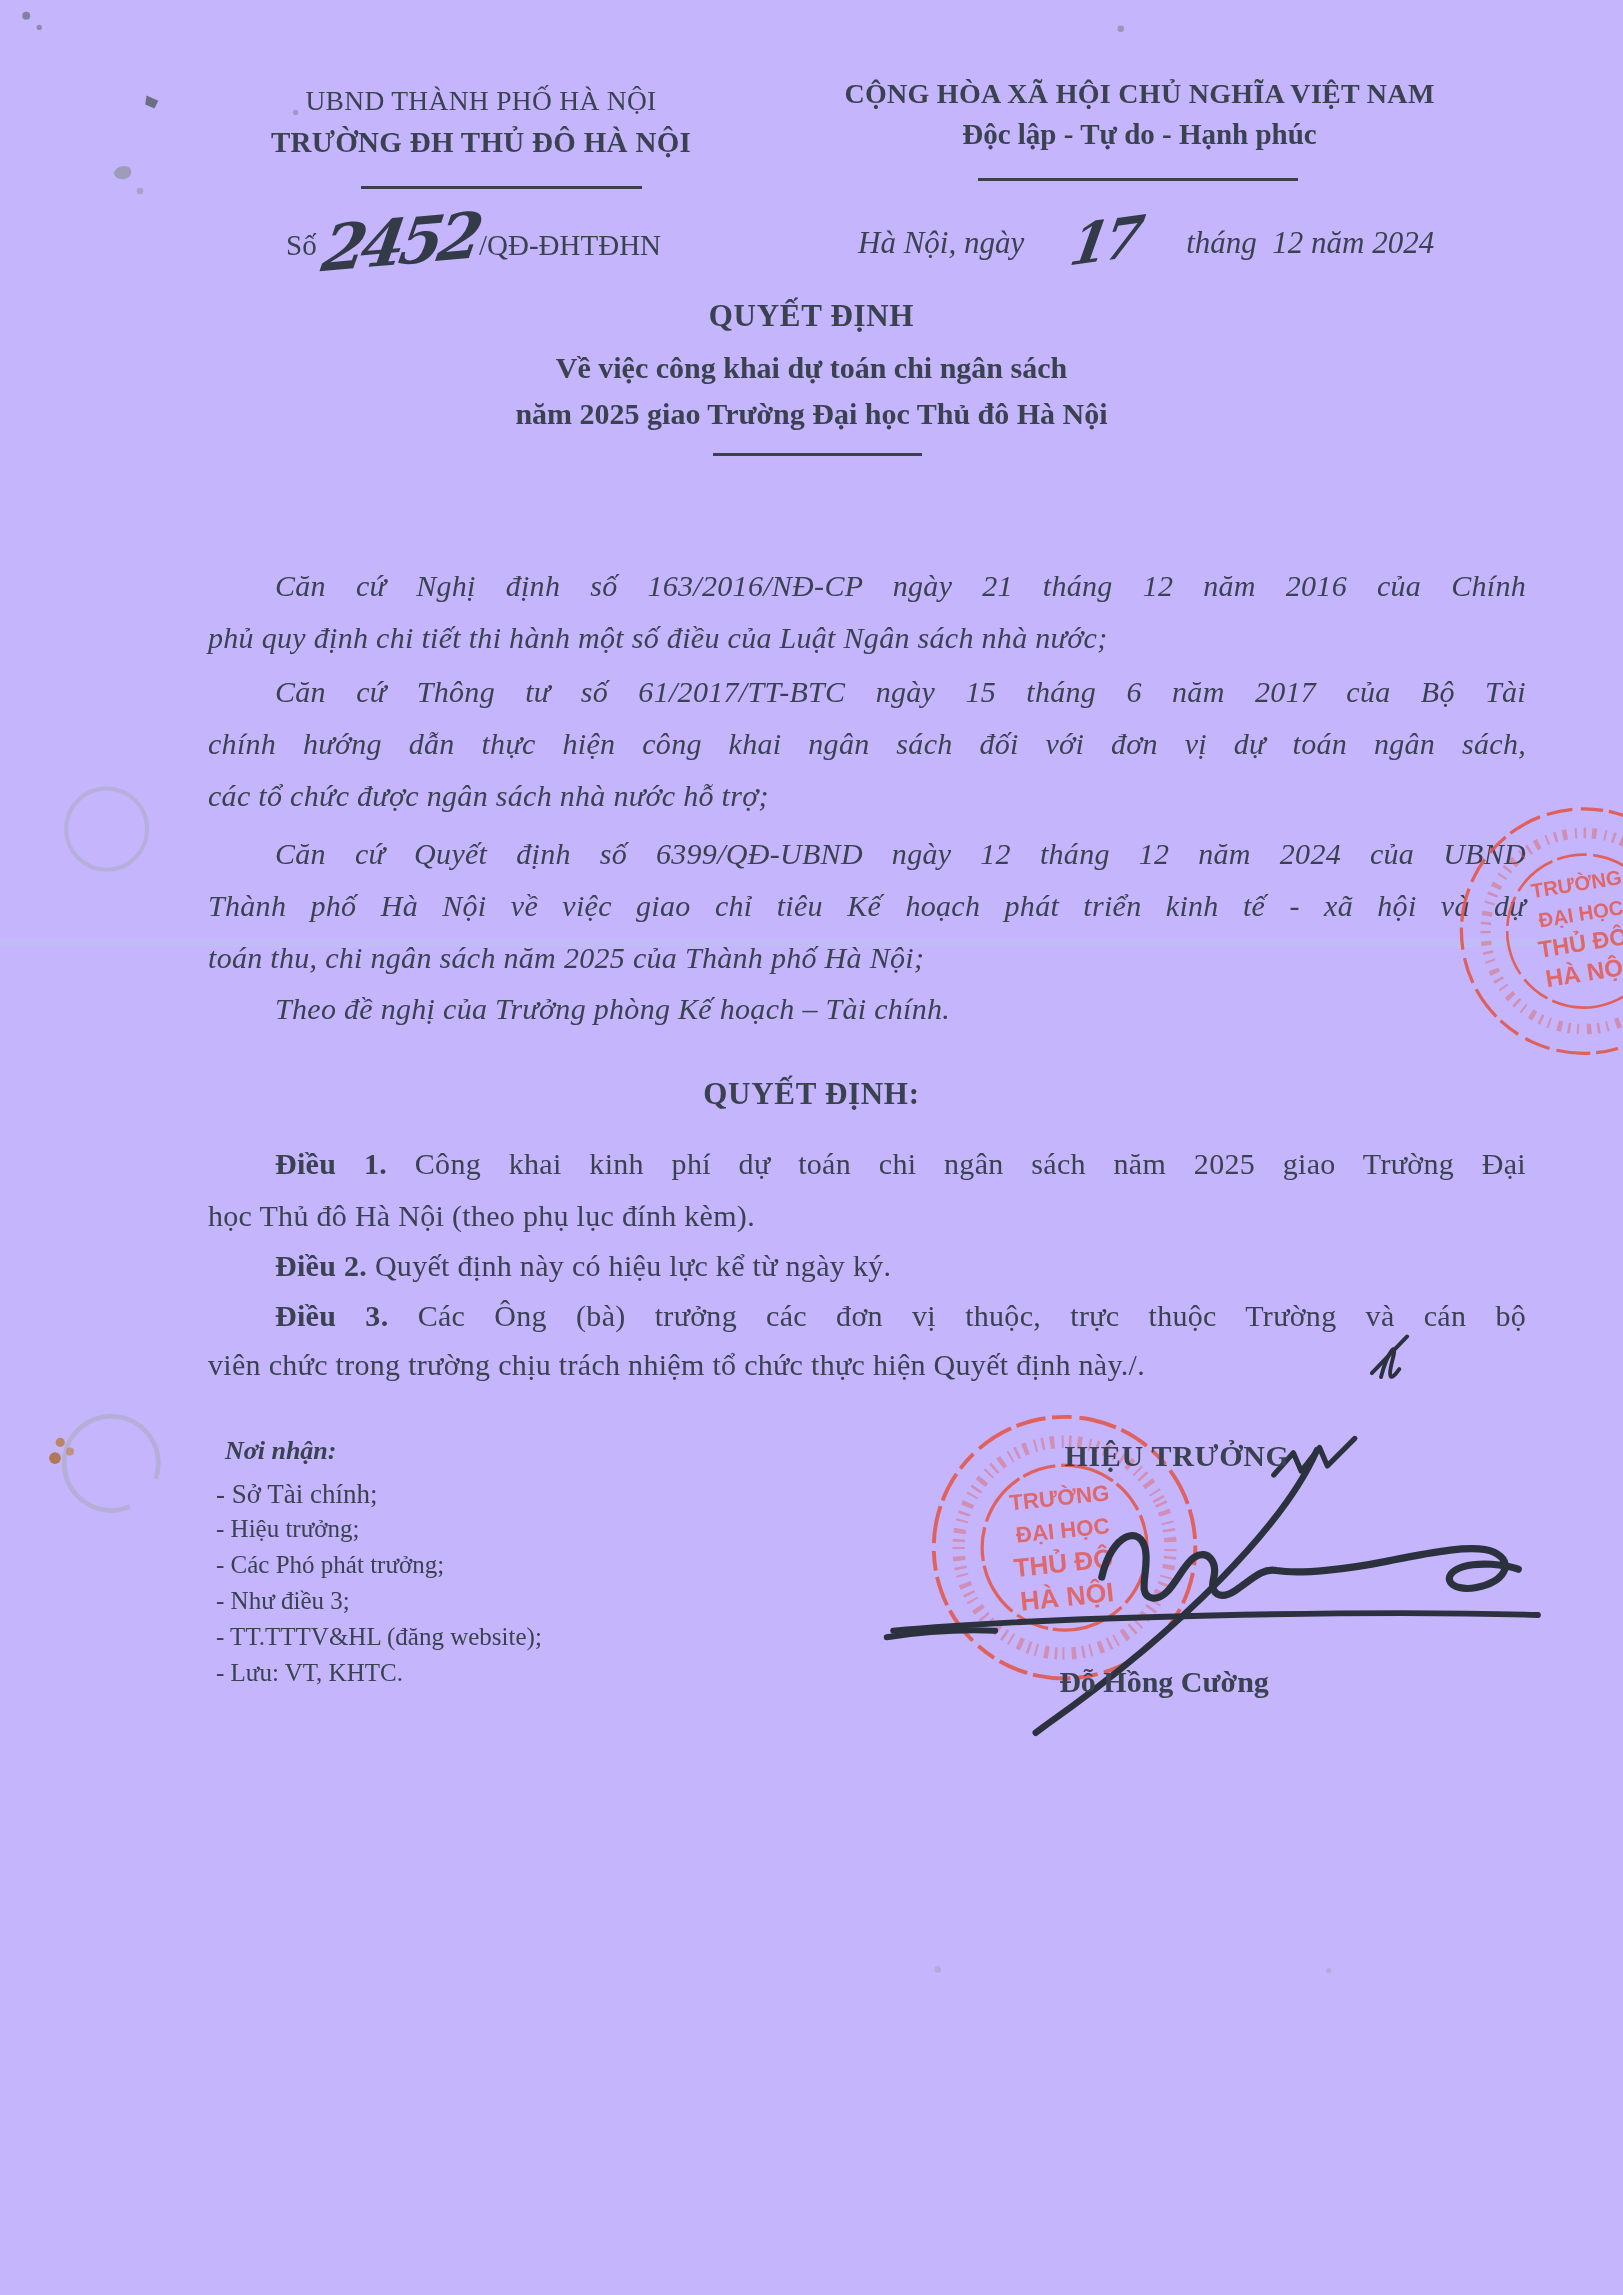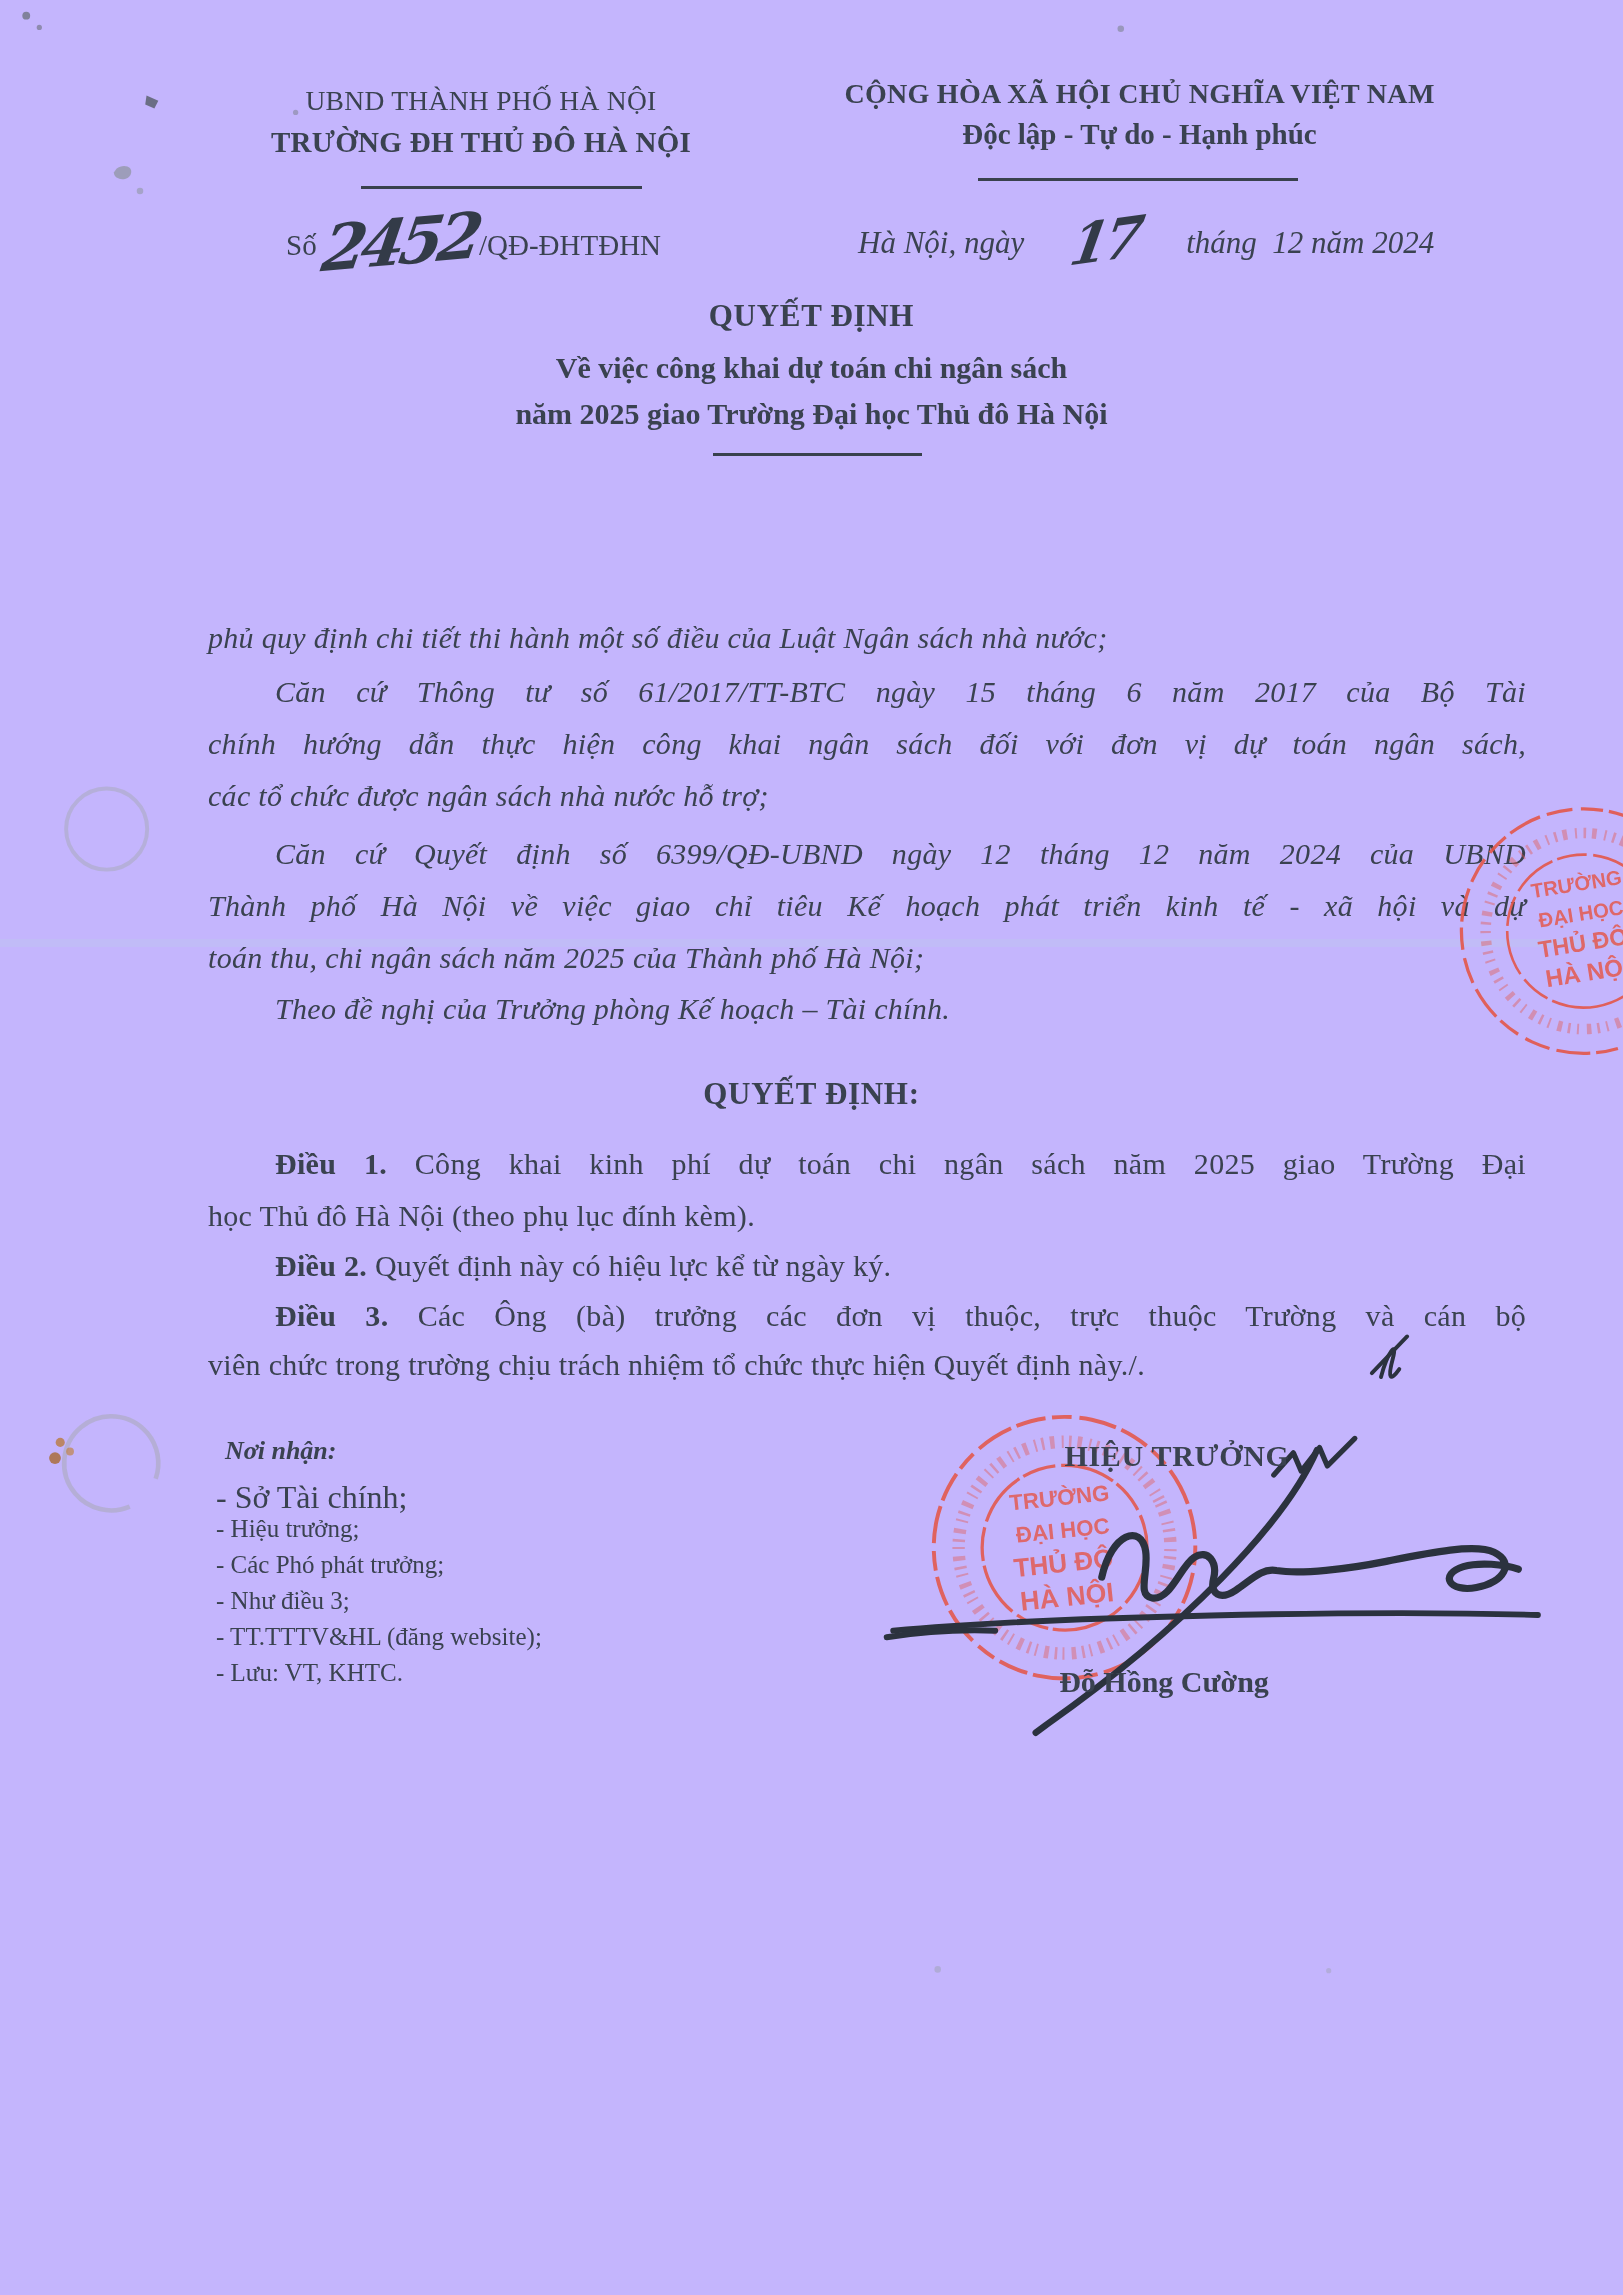"Căn cứ Nghị định số" div.abs { html: none -> <div>Căn cứ Nghị định số 163/2016/NĐ-CP ngày 21 tháng 12 năm 2016 của Chính</div> }
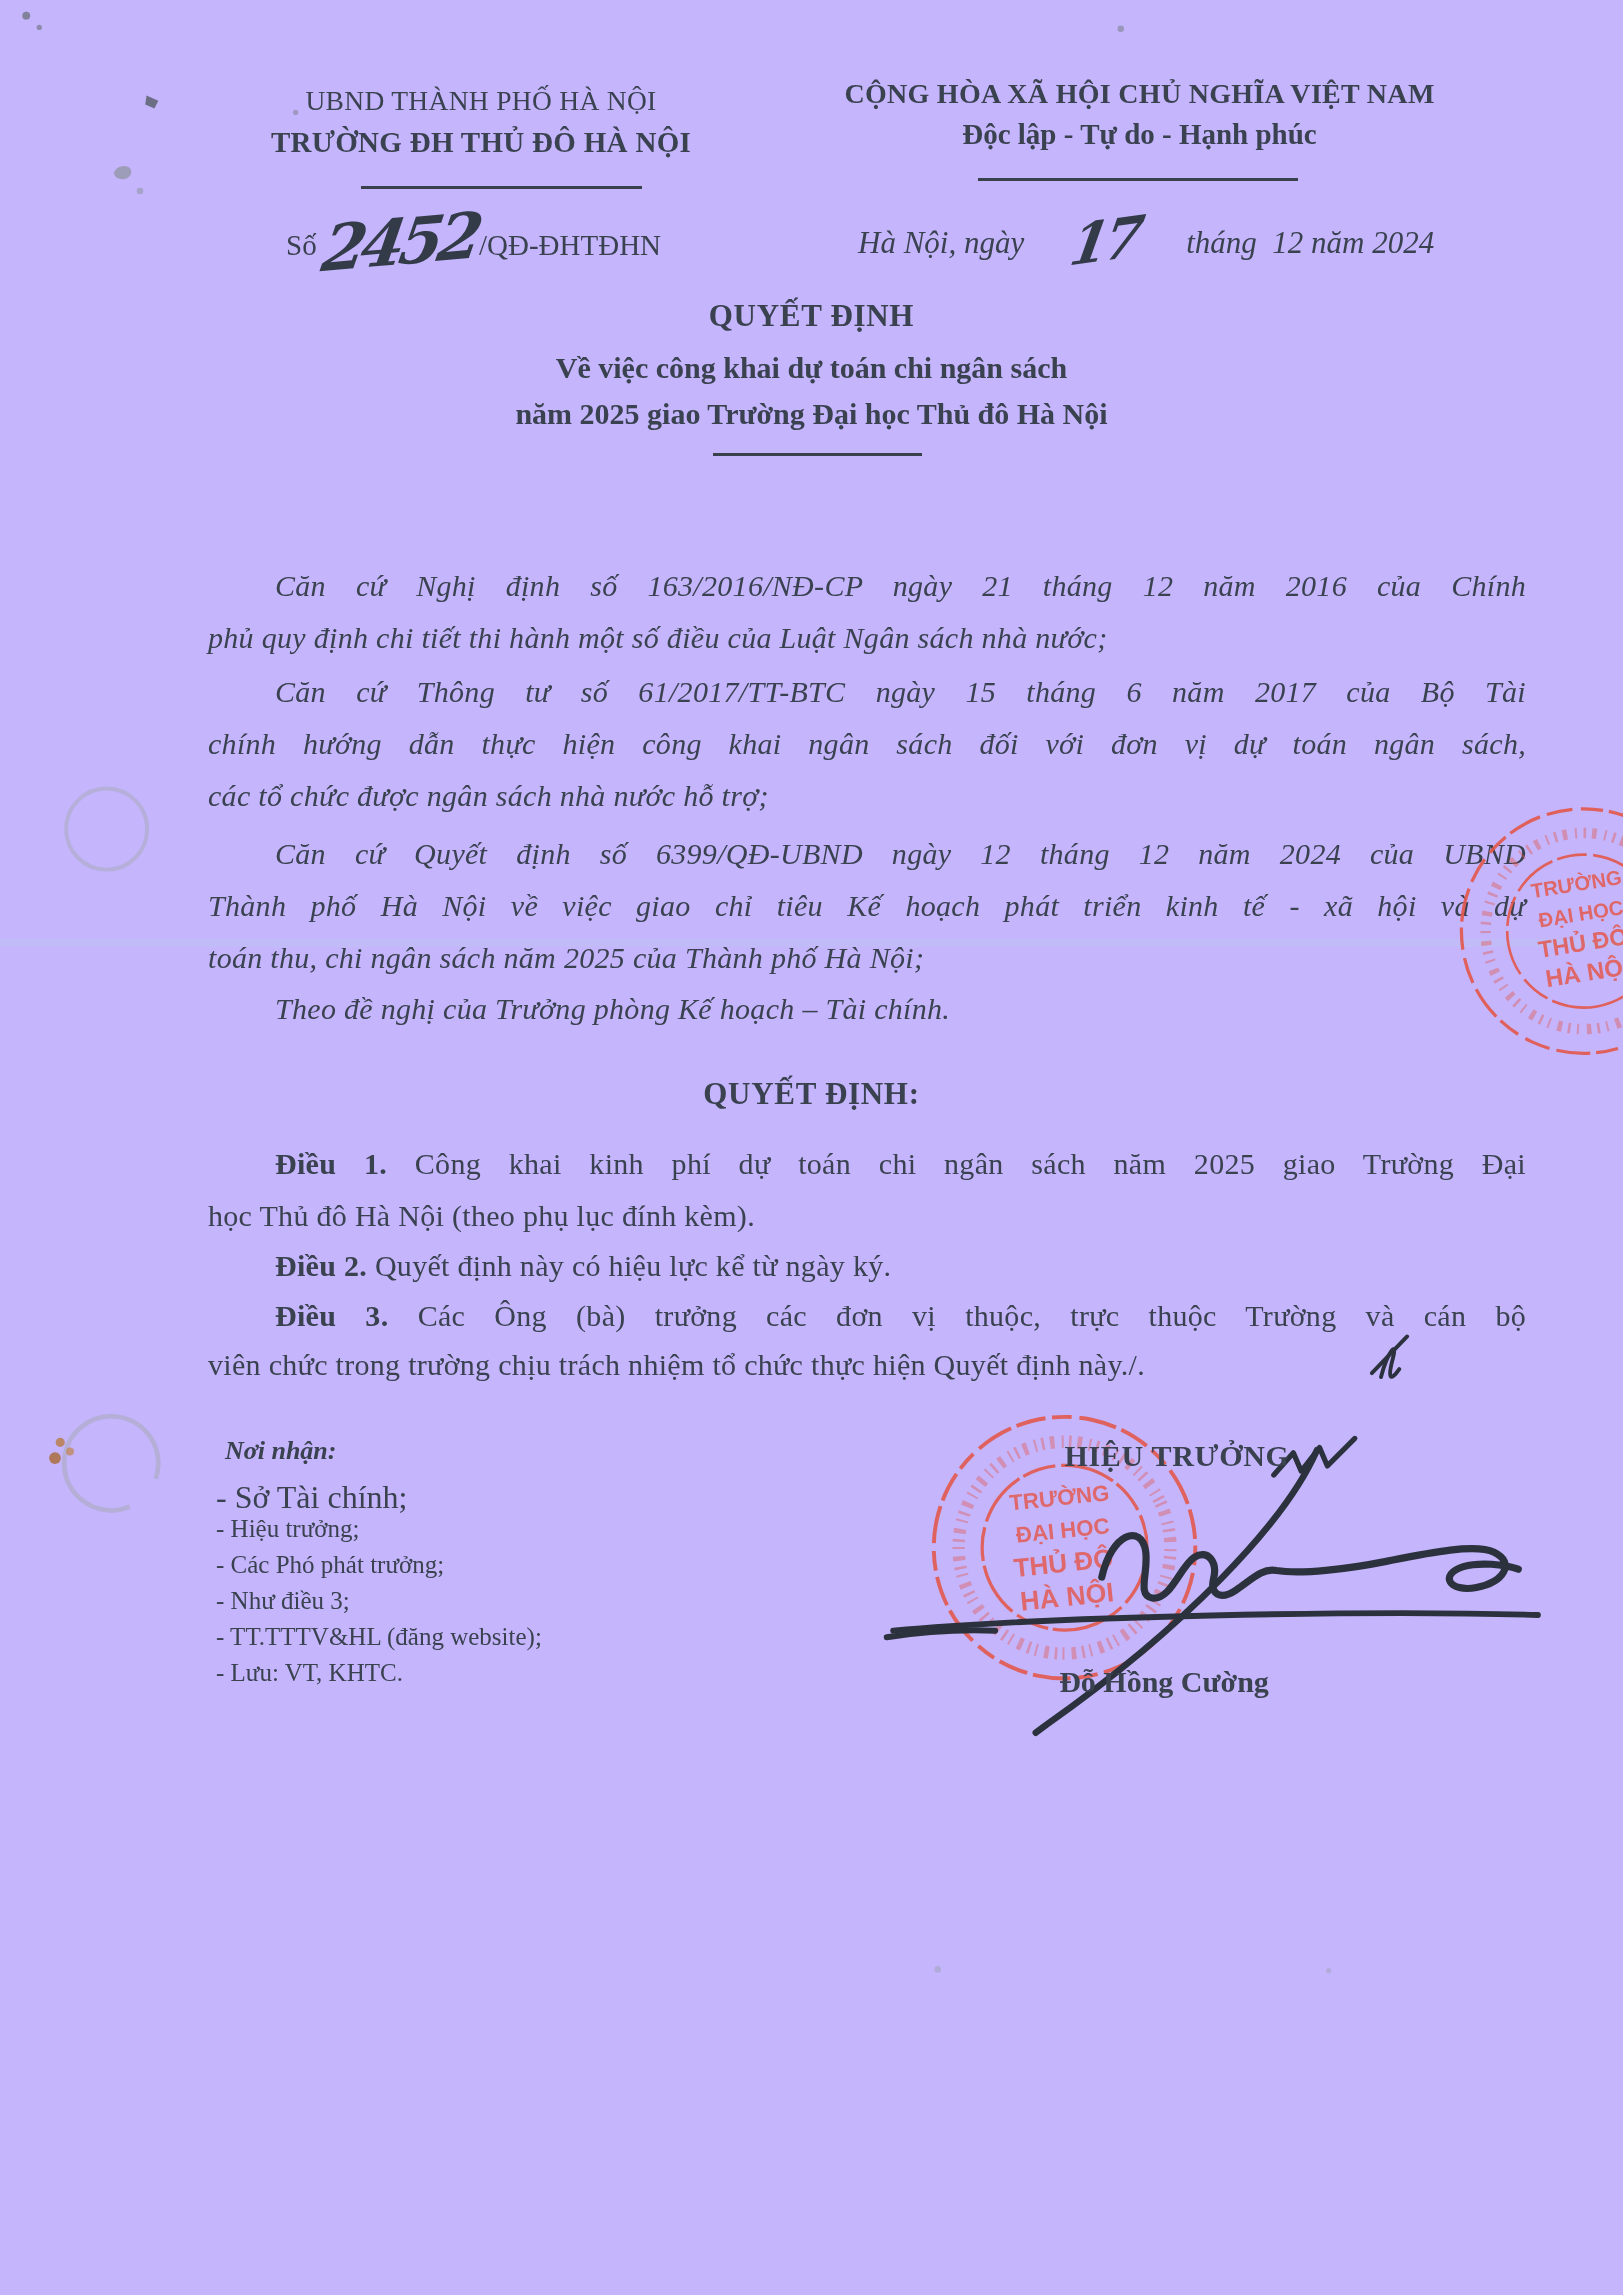"- Sở Tài chính;" div.abs { font-size: 32px -> 27px }
